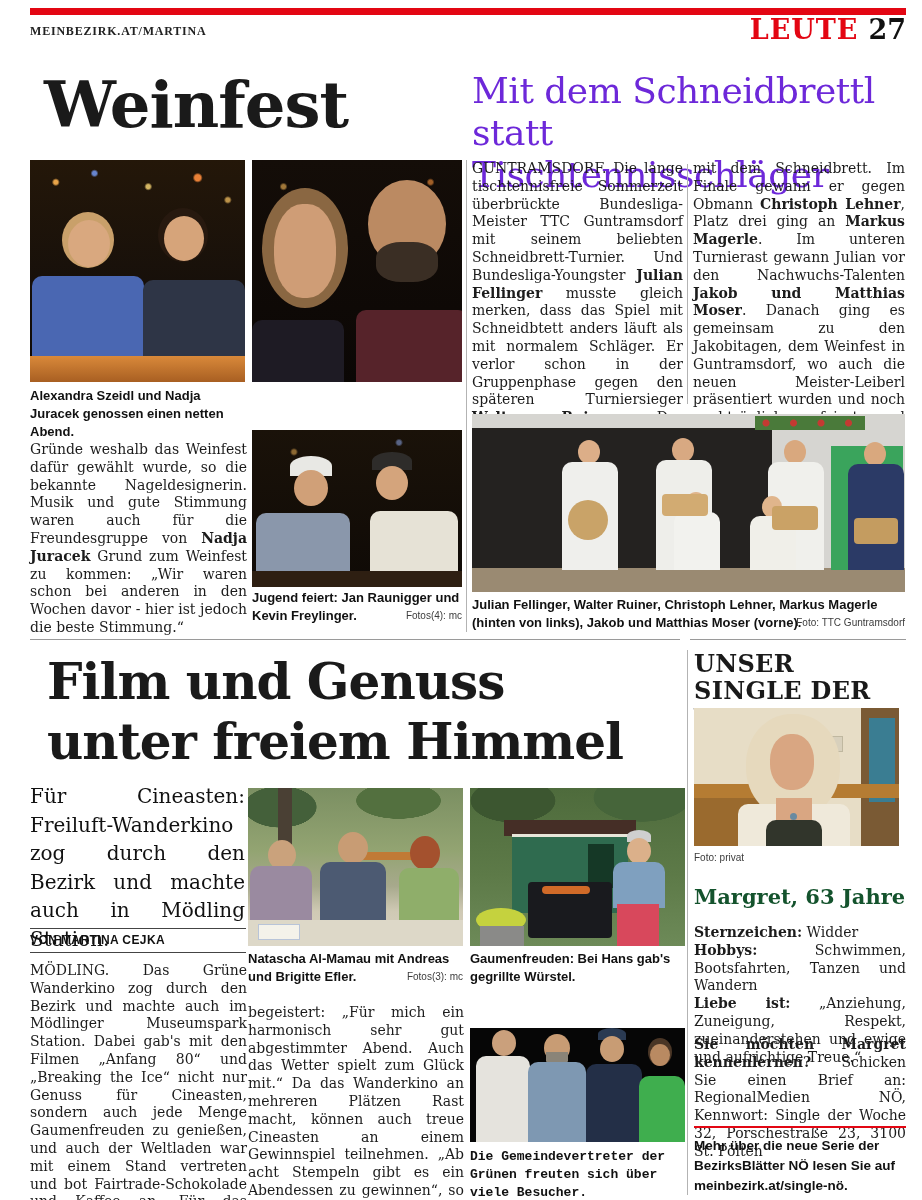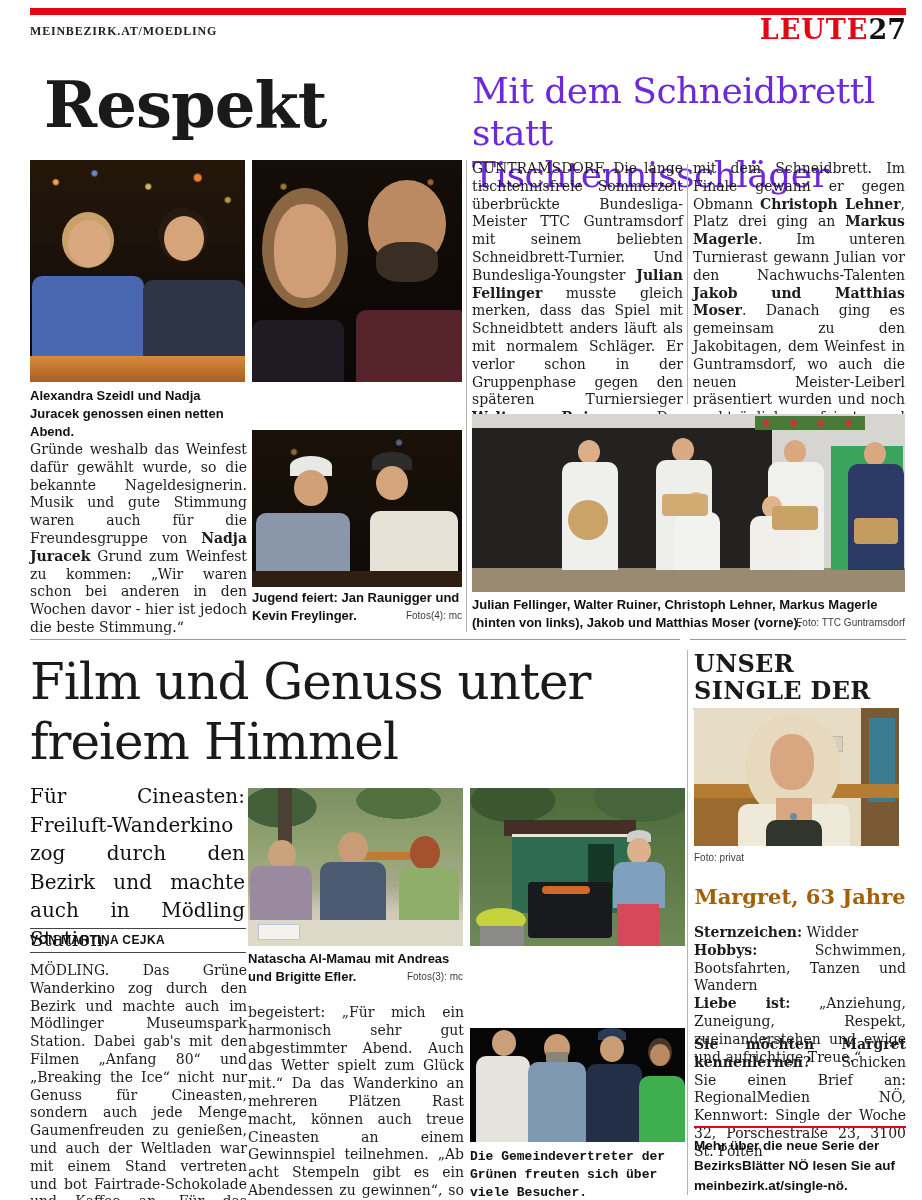"MEINBEZIRK.AT/MOEDLING" div.abs { text: MEINBEZIRK.AT/MOEDLING -> MEINBEZIRK.AT/MARTINA }
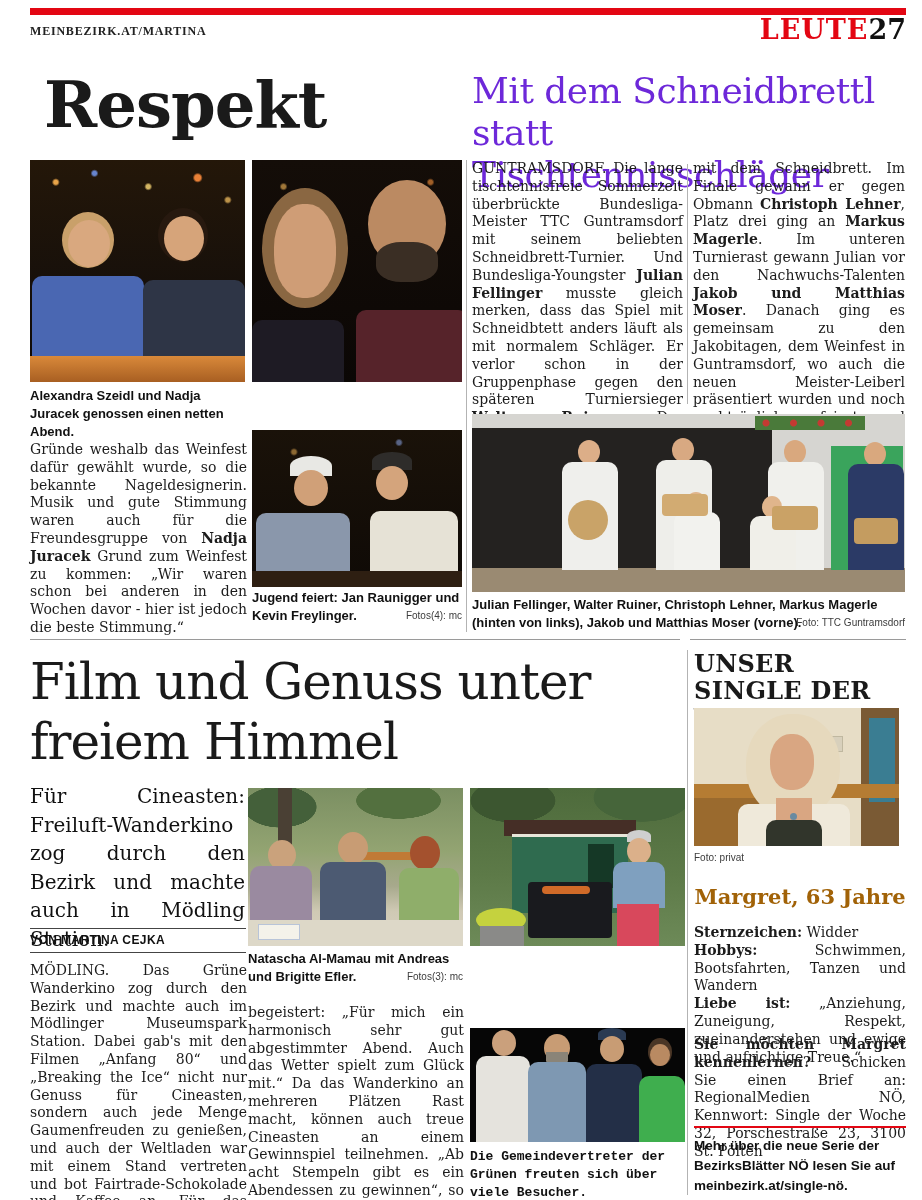"27" .pageno { margin-left: 0 -> 10px }
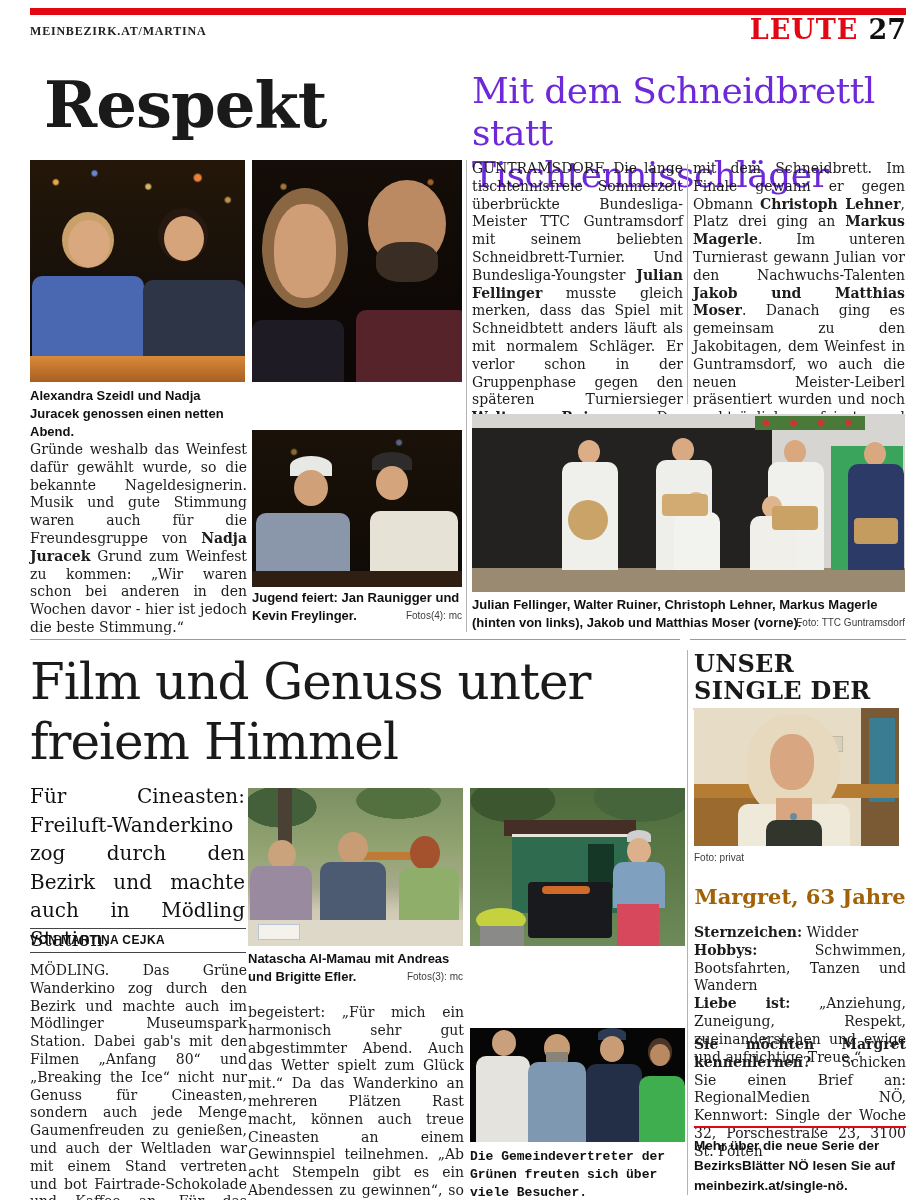"Respekt" div.abs { text: Respekt -> Weinfest }
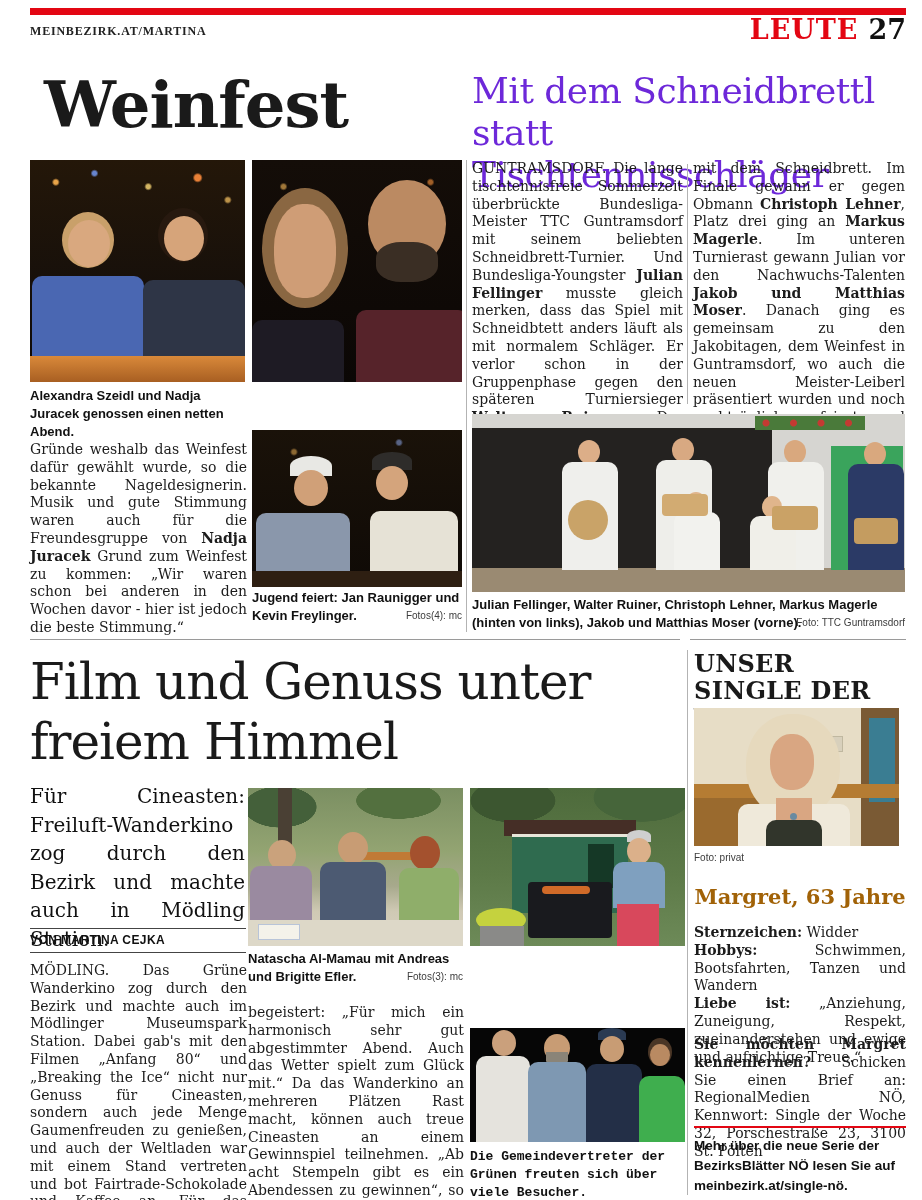"Film und Genuss unter freiem" .h-film { font-weight: normal -> bold; margin-left: none -> 17px }
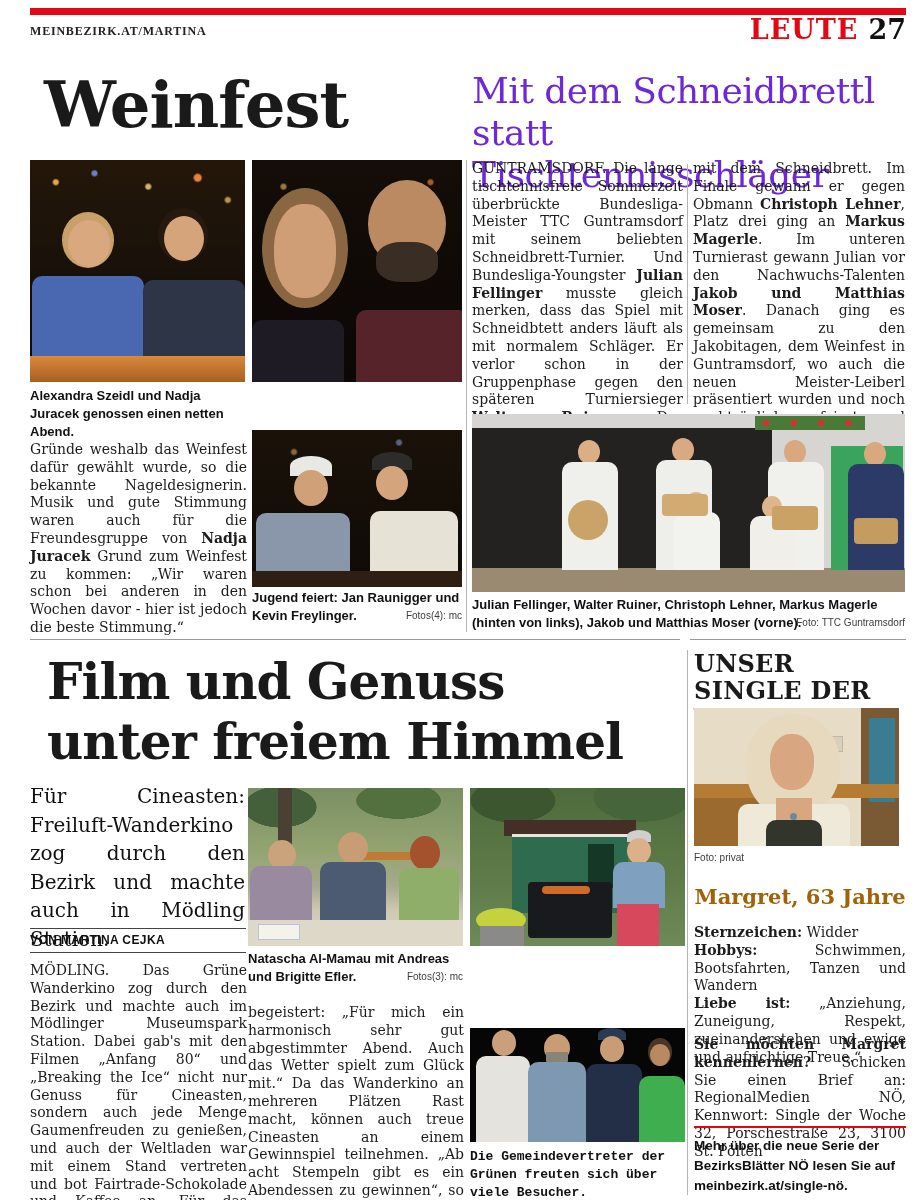"Margret, 63 Jahre" .name { color: #a16207 -> #14532d; text-align: center -> left }
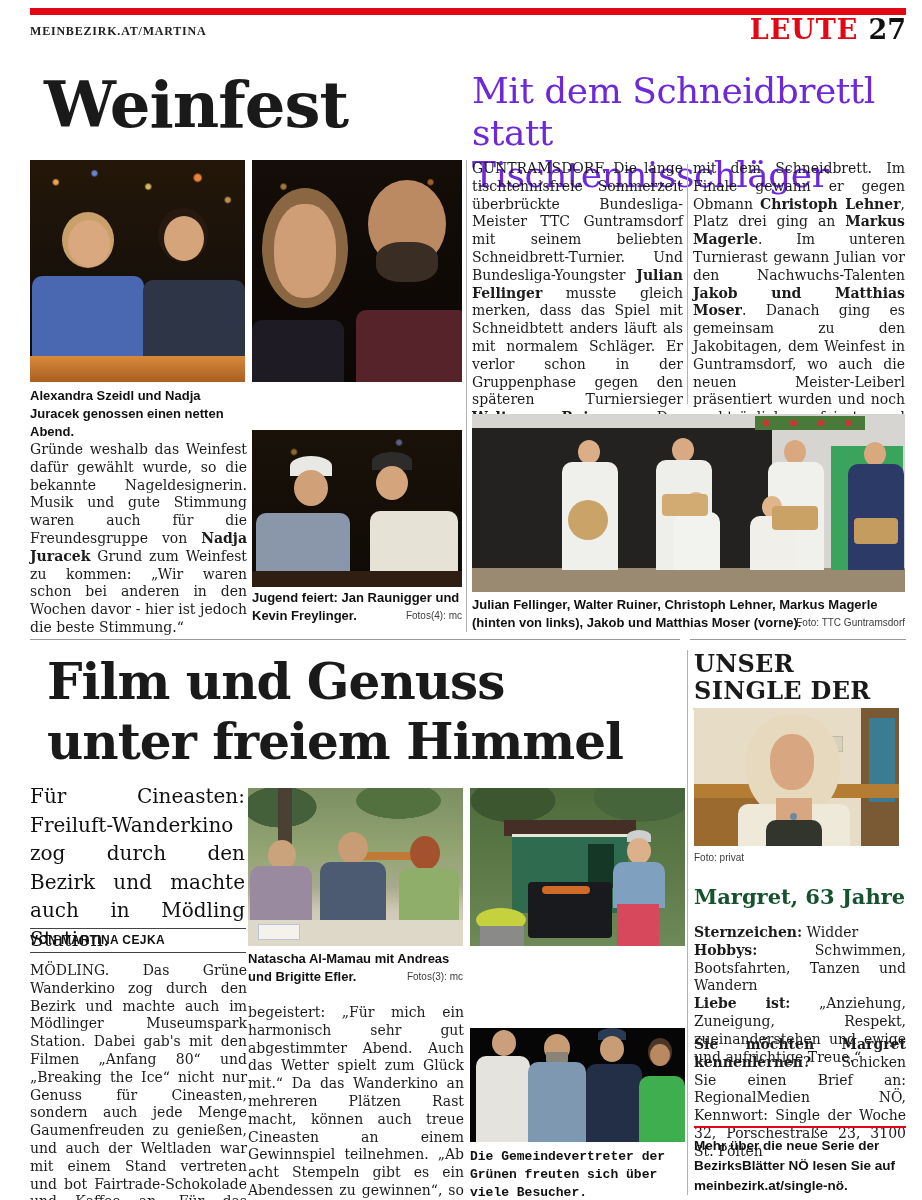"Gaumenfreuden: Bei Hans gab's gegrillte" div.cap { html: none -> <div>Gaumenfreuden: Bei Hans gab's gegrillte Würstel.</div> }
